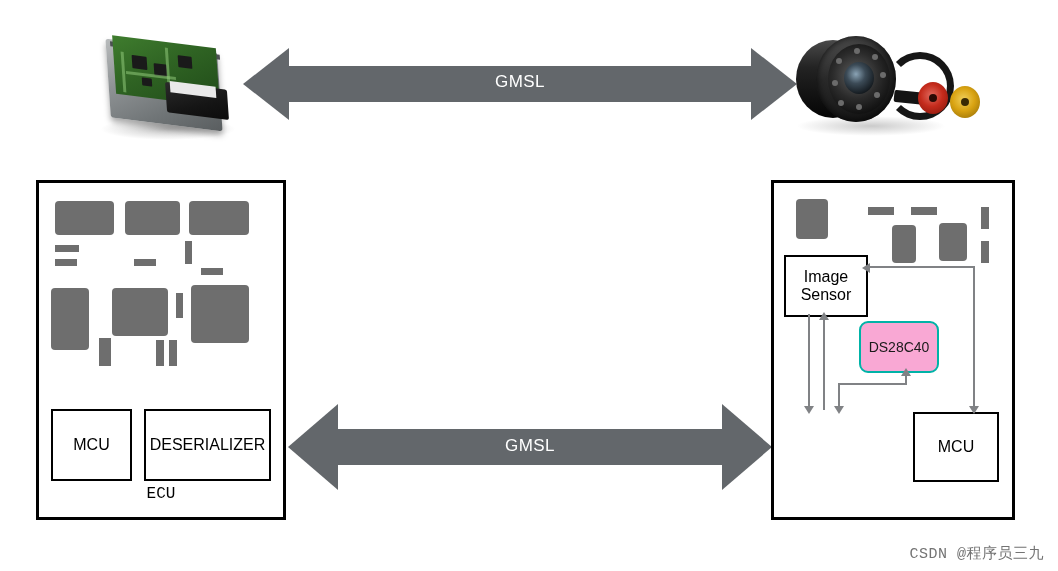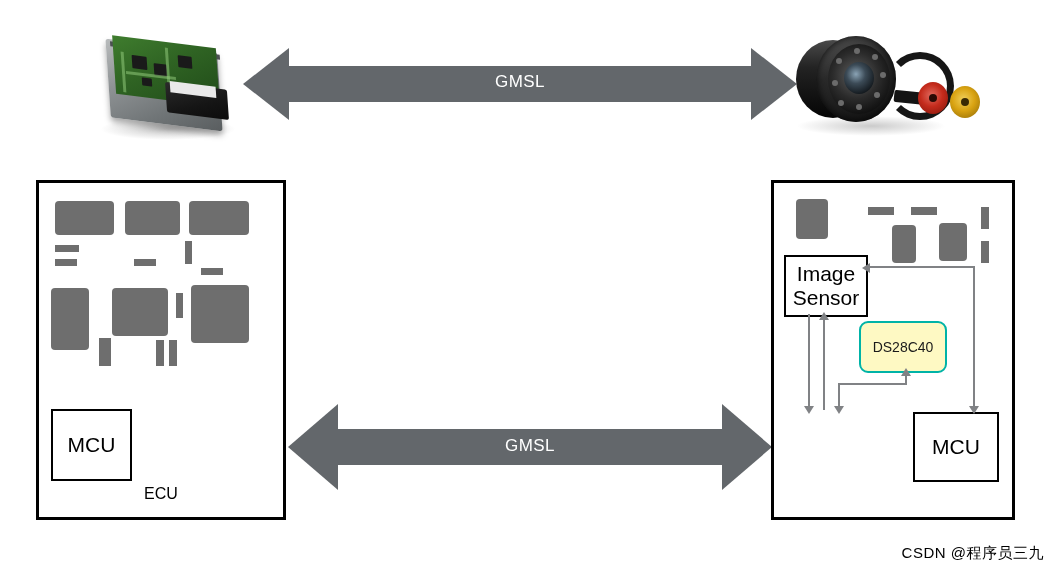"Image" .unit { font-size: 21px -> 16px }
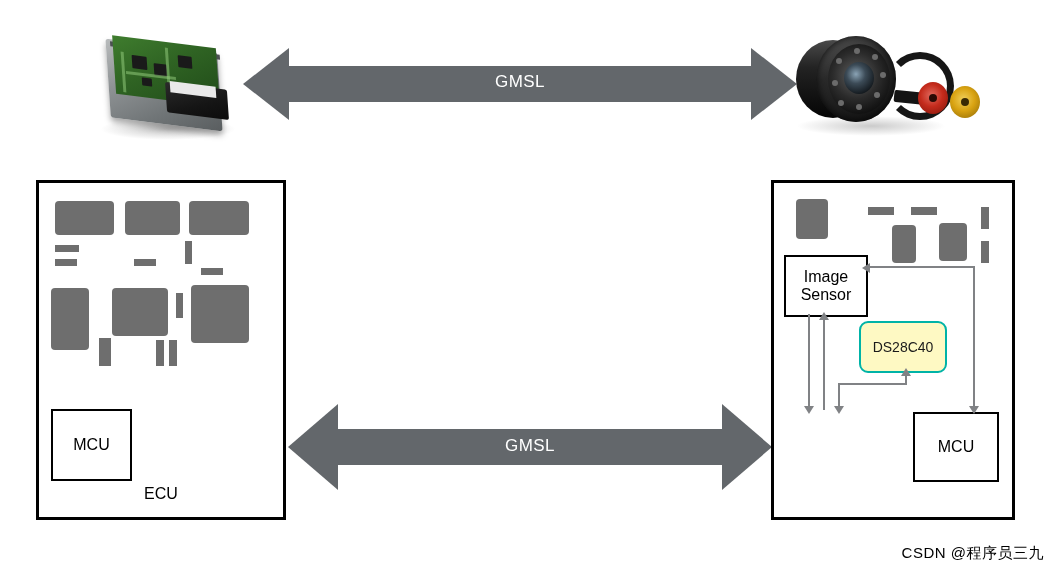"DS28C40" #ds28c40 { background: #fef9c3 -> #f9a8d4; width: 88px -> 80px }
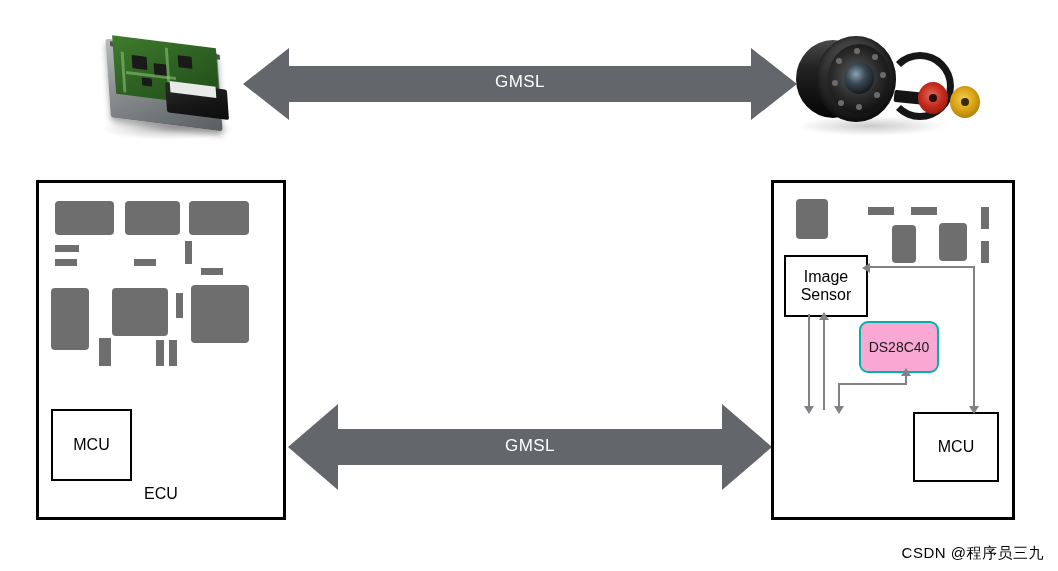"DESERIALIZER" div.unit { html: none -> <div> <span>DESERIALIZER</span> </div> }
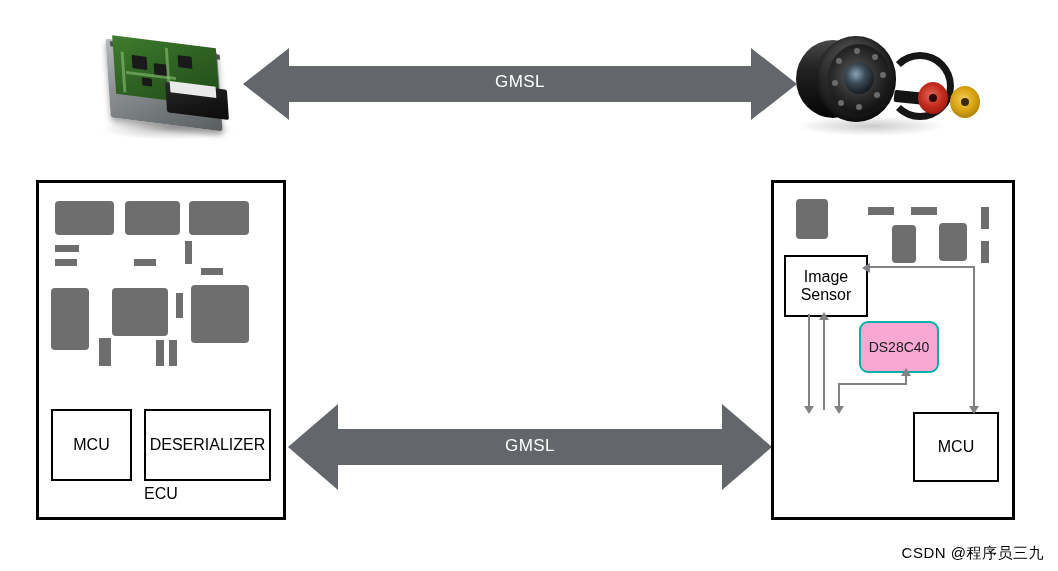"ECU" div.caption { font-family: none -> Liberation Mono, monospace }
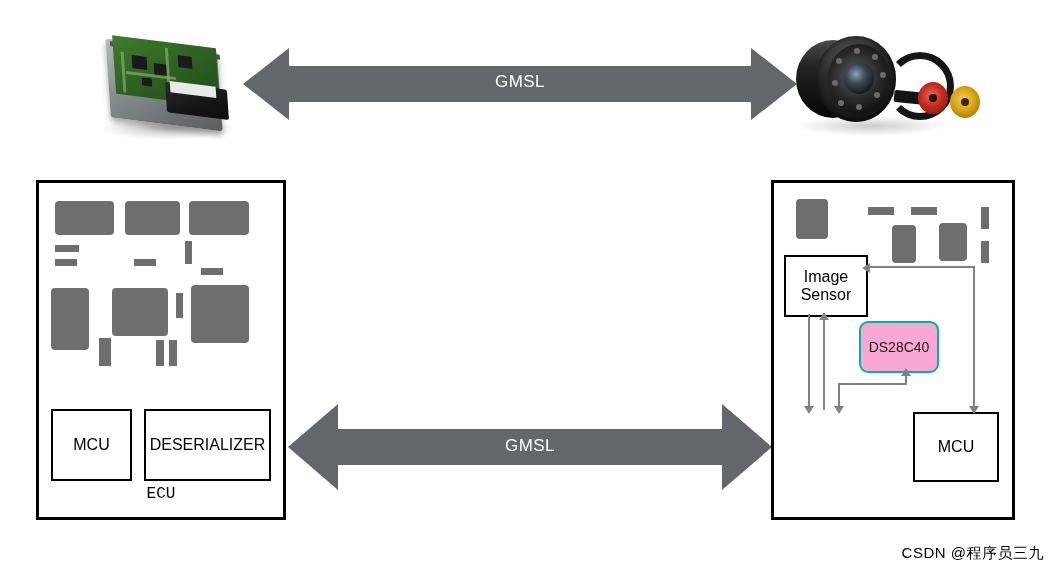"CSDN @程序员三九" #watermark { color: #000000 -> #737373; font-family: Liberation Sans, sans-serif -> Liberation Mono, monospace }
